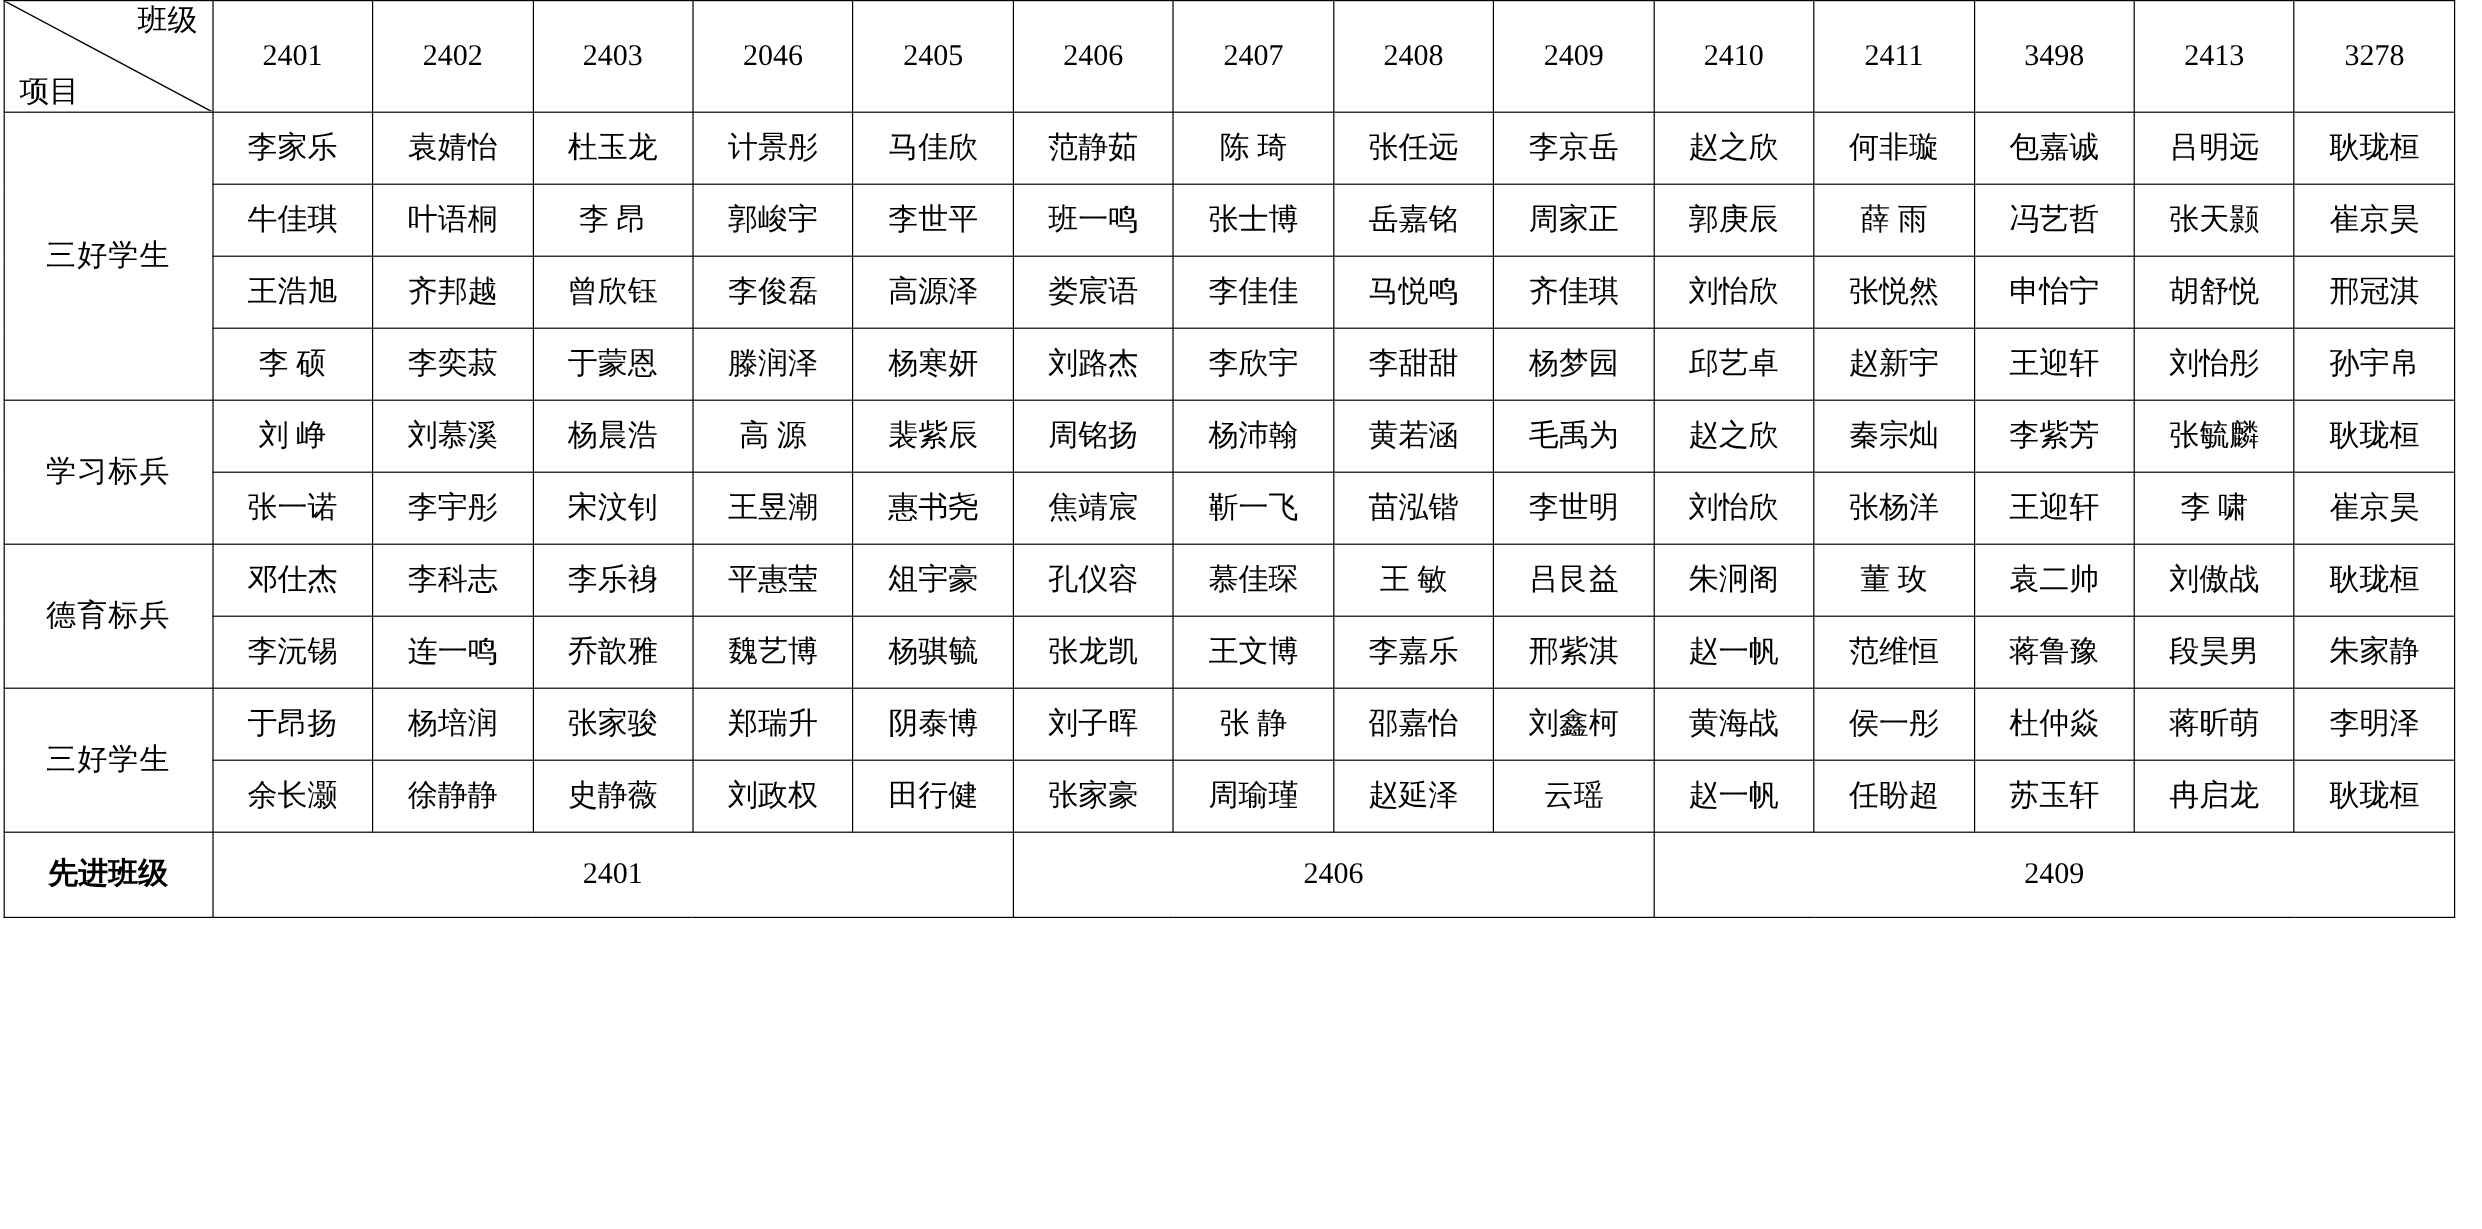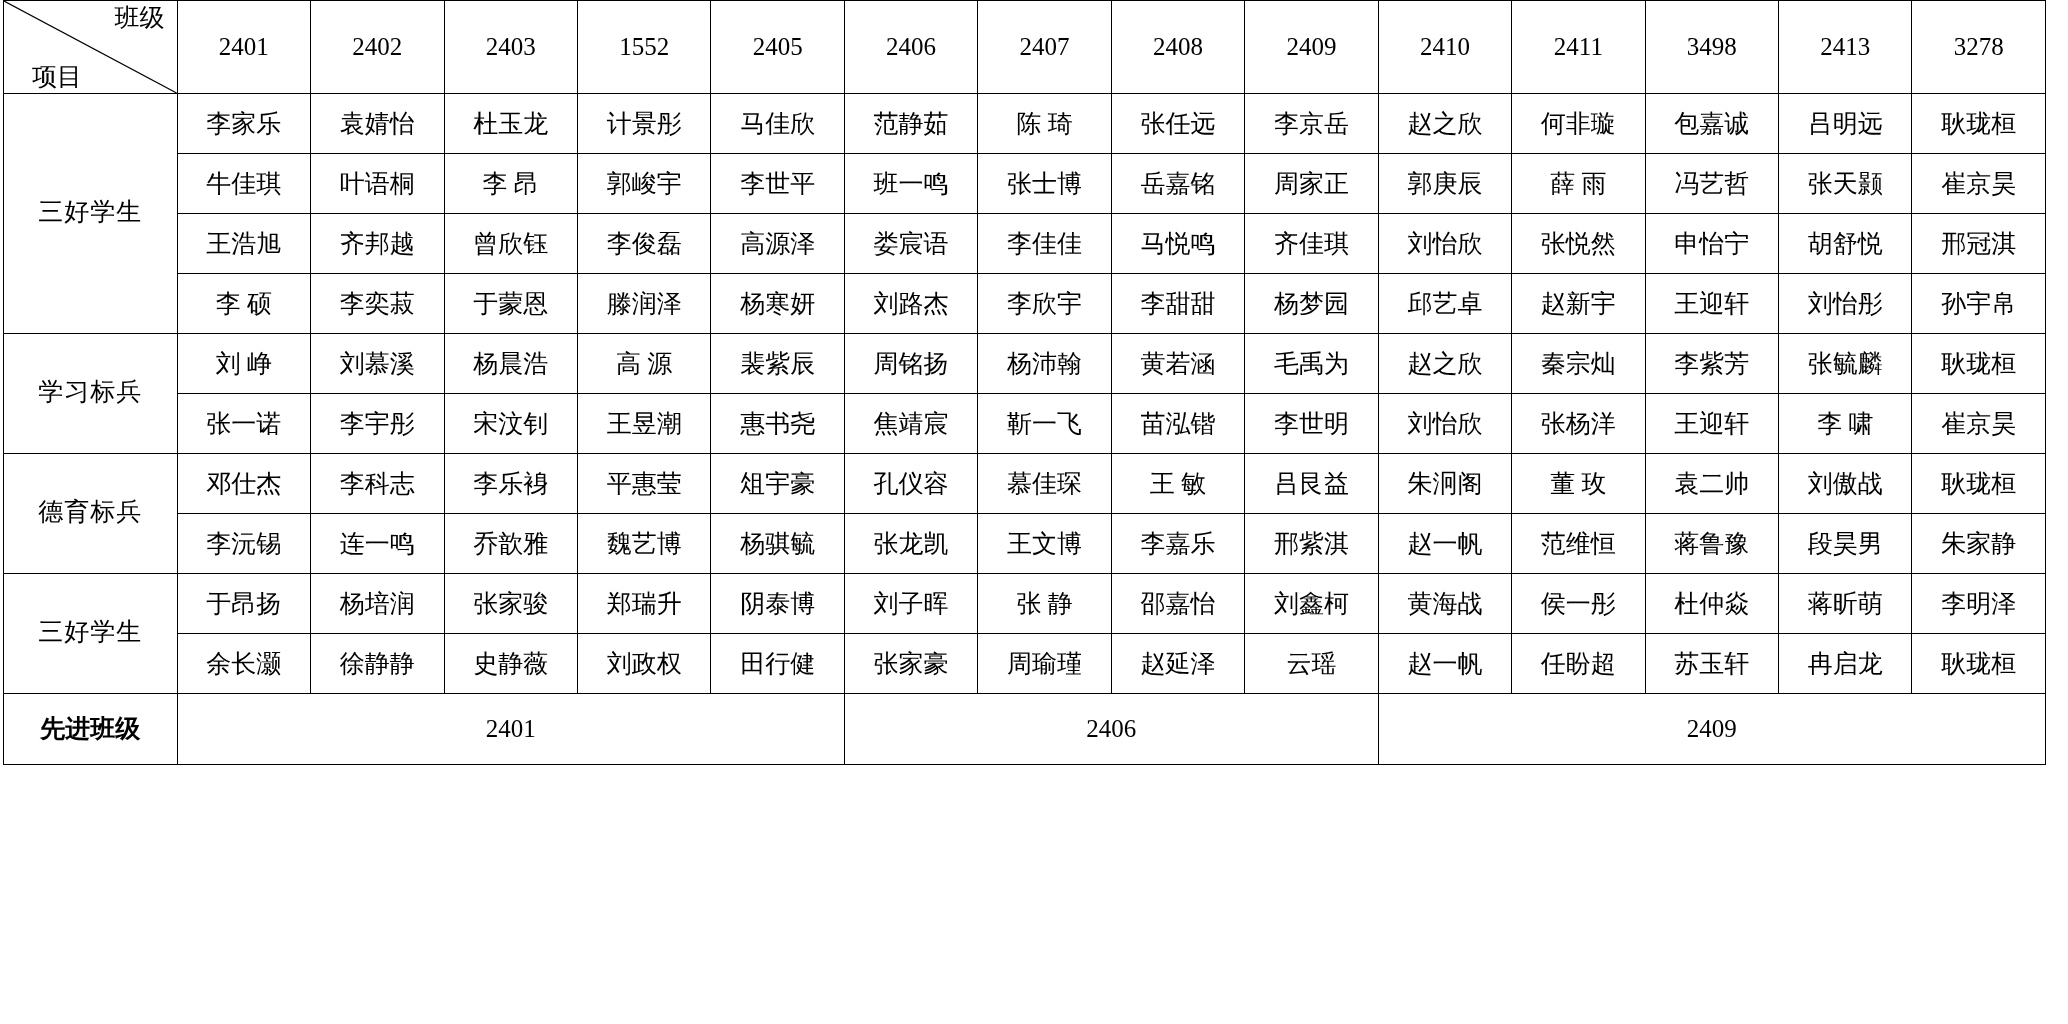"1552" td.class-head { text: 1552 -> 2046 }
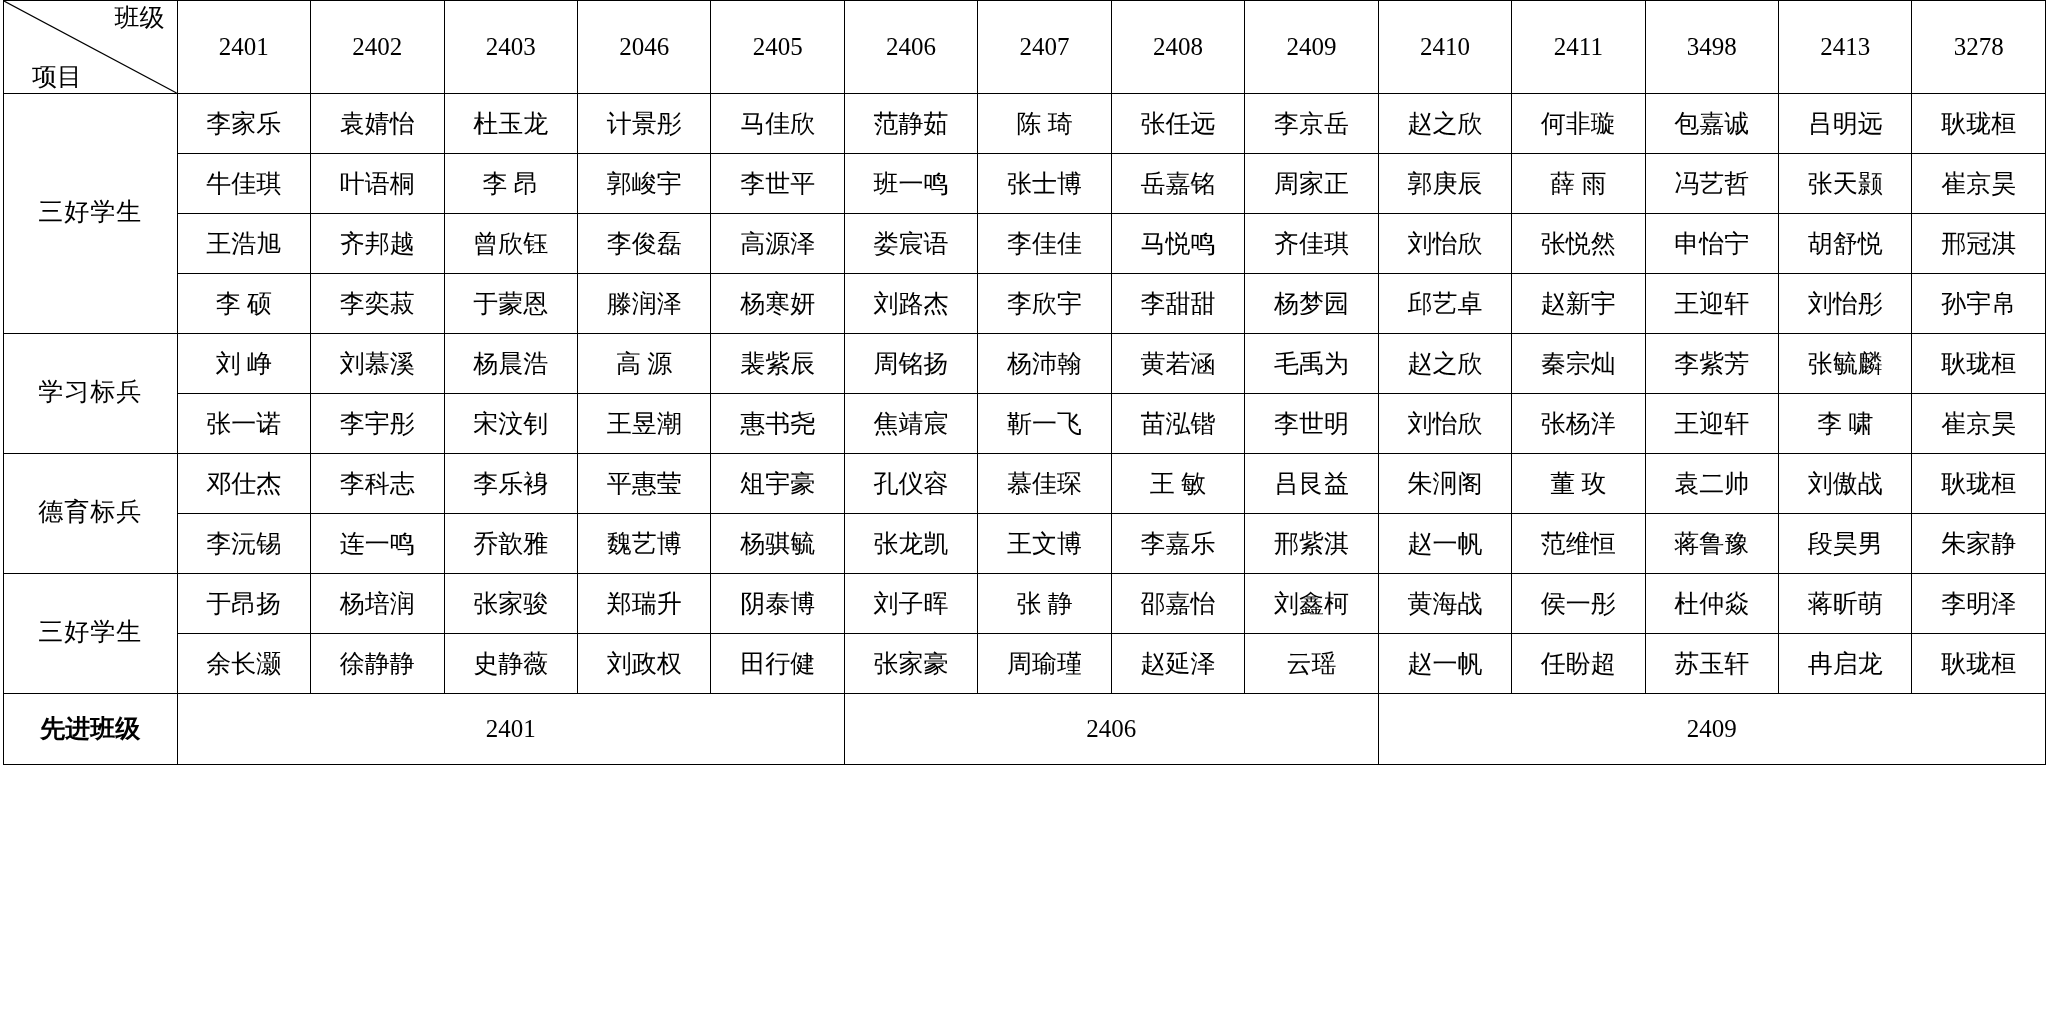"项目" td.corner .lbl-item { left: 28px -> 12px }
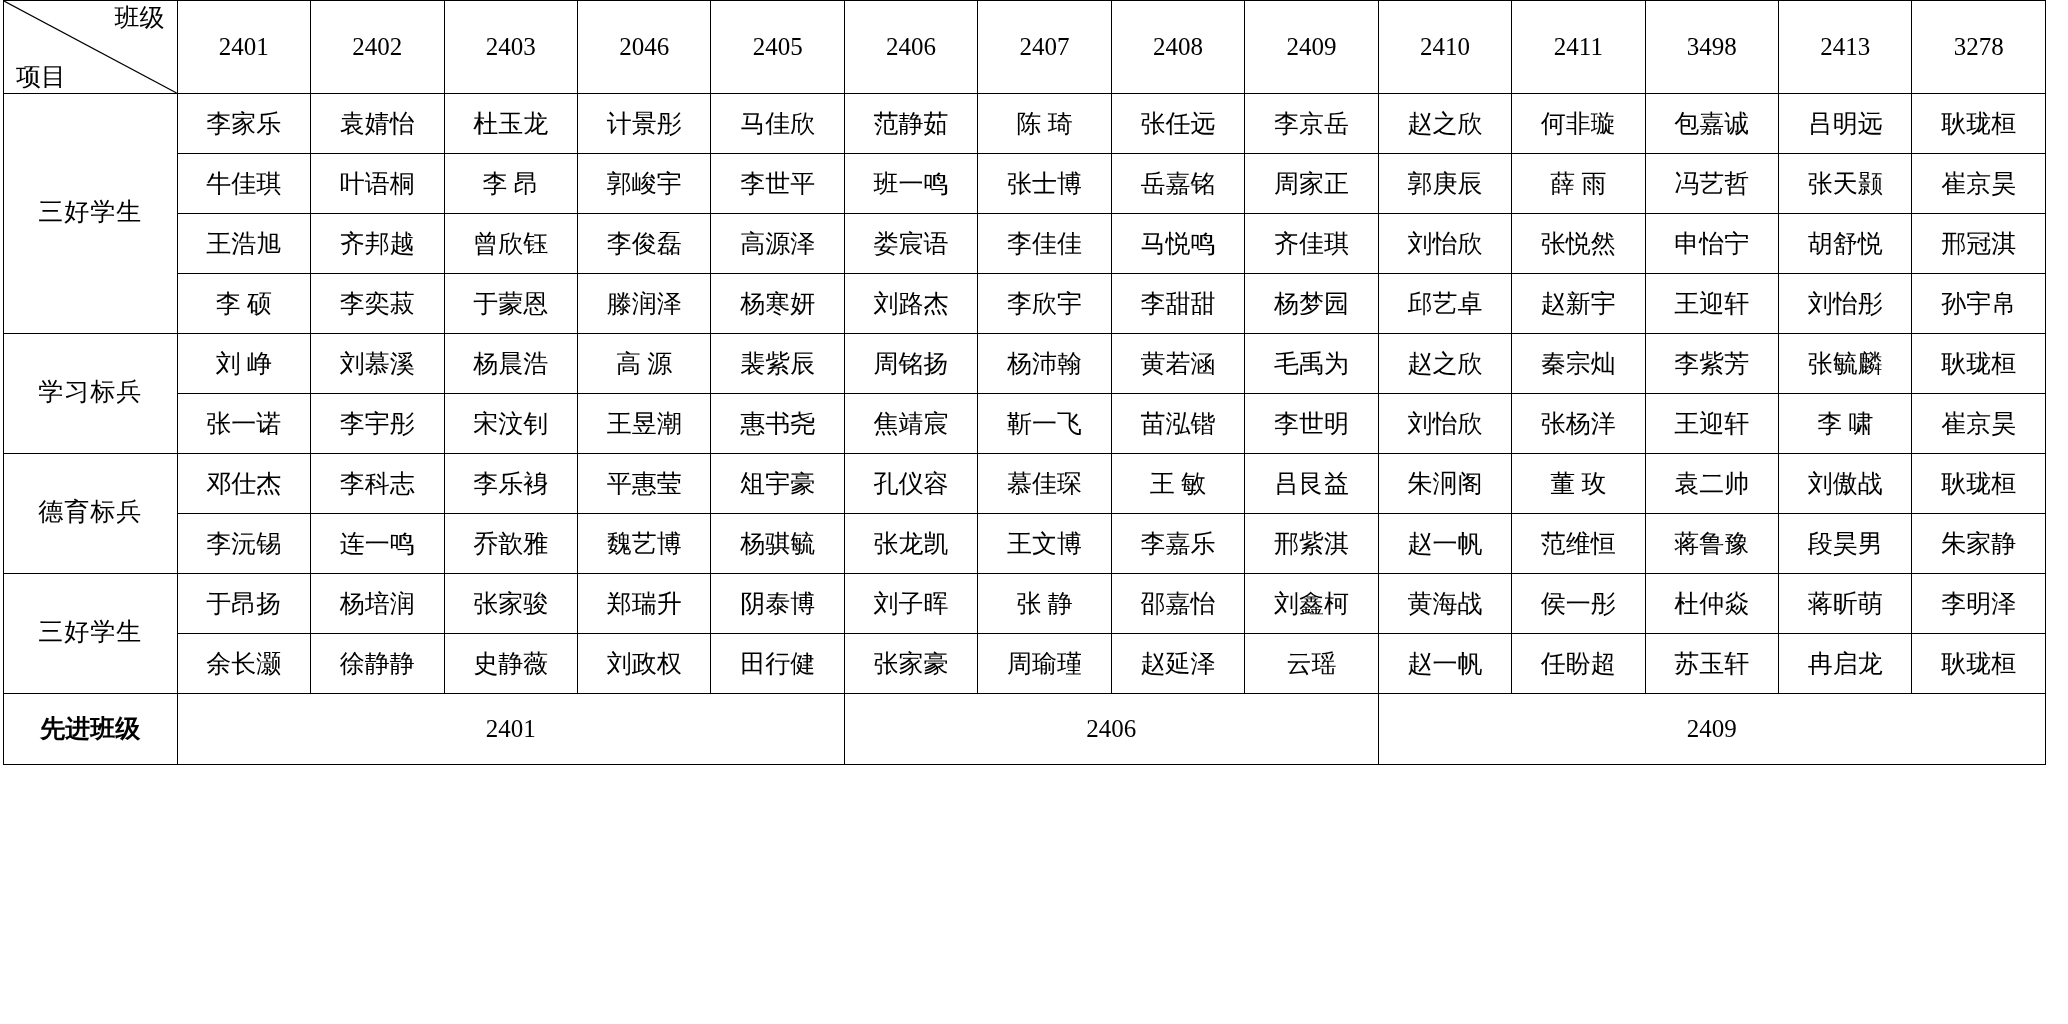"三好学生" td.cat { font-family: Liberation Mono, monospace -> none }
